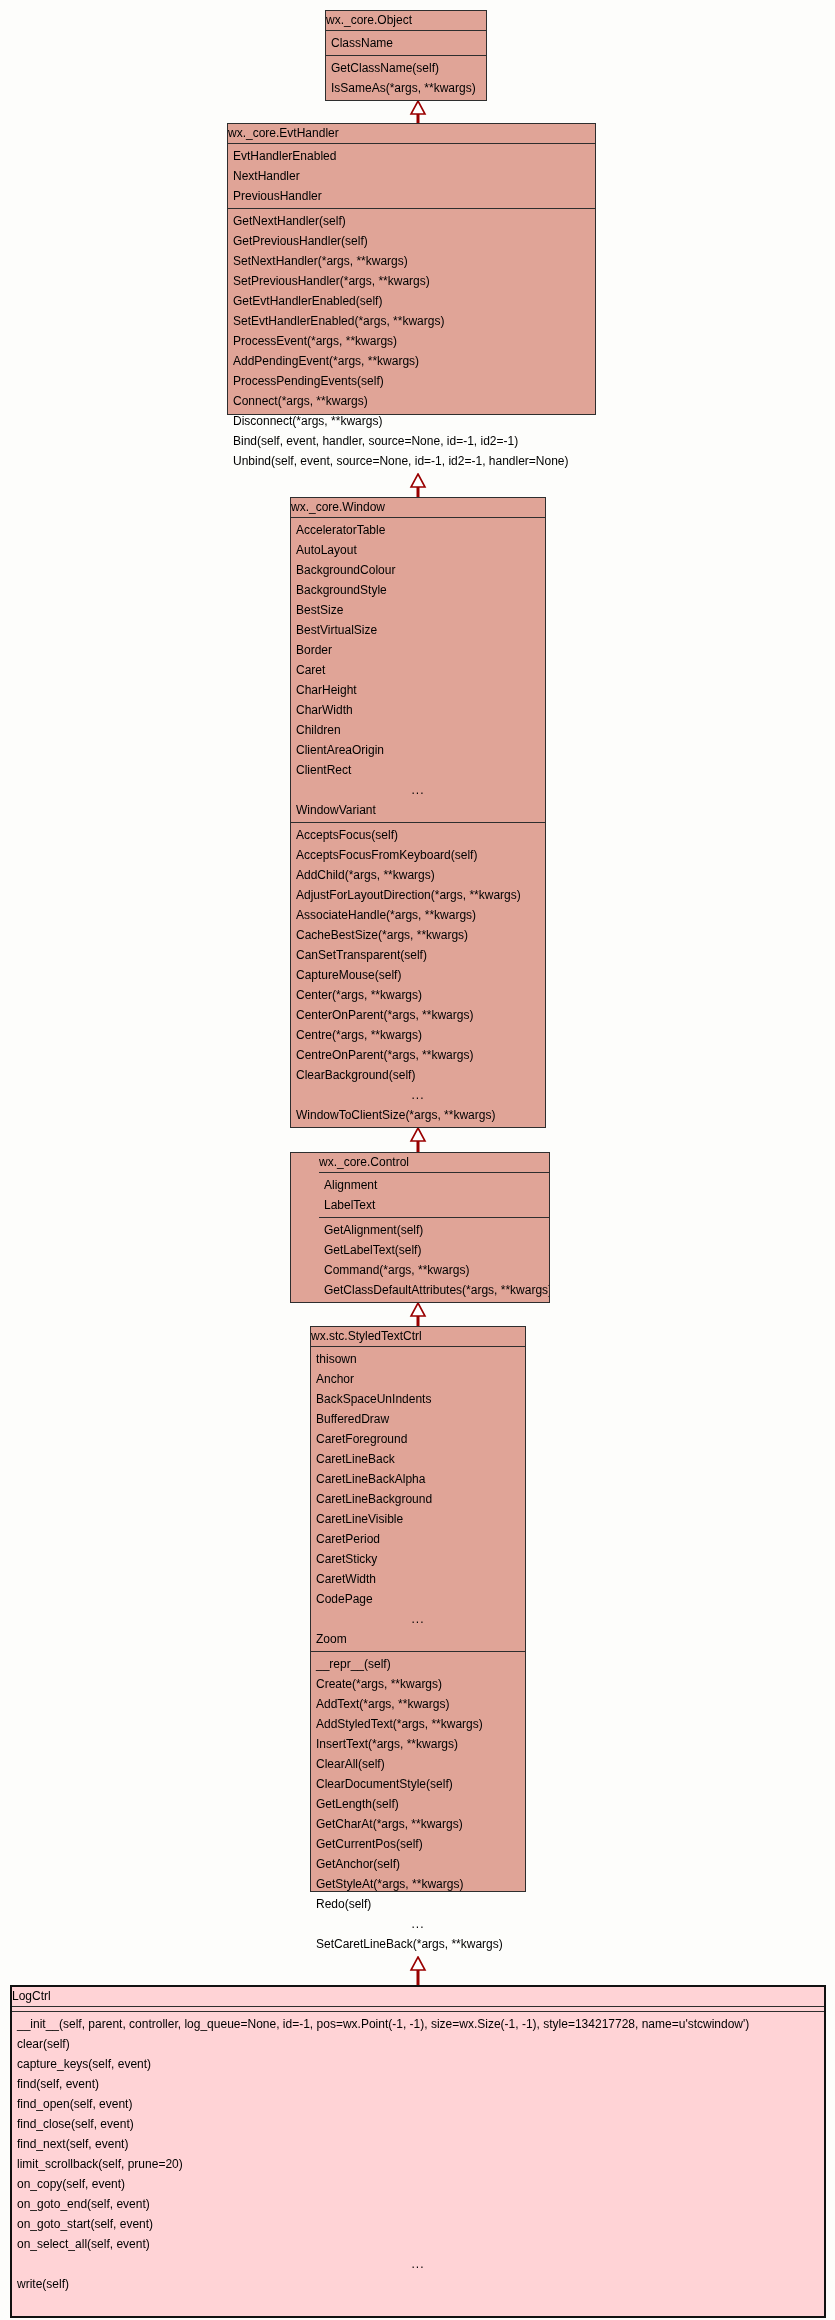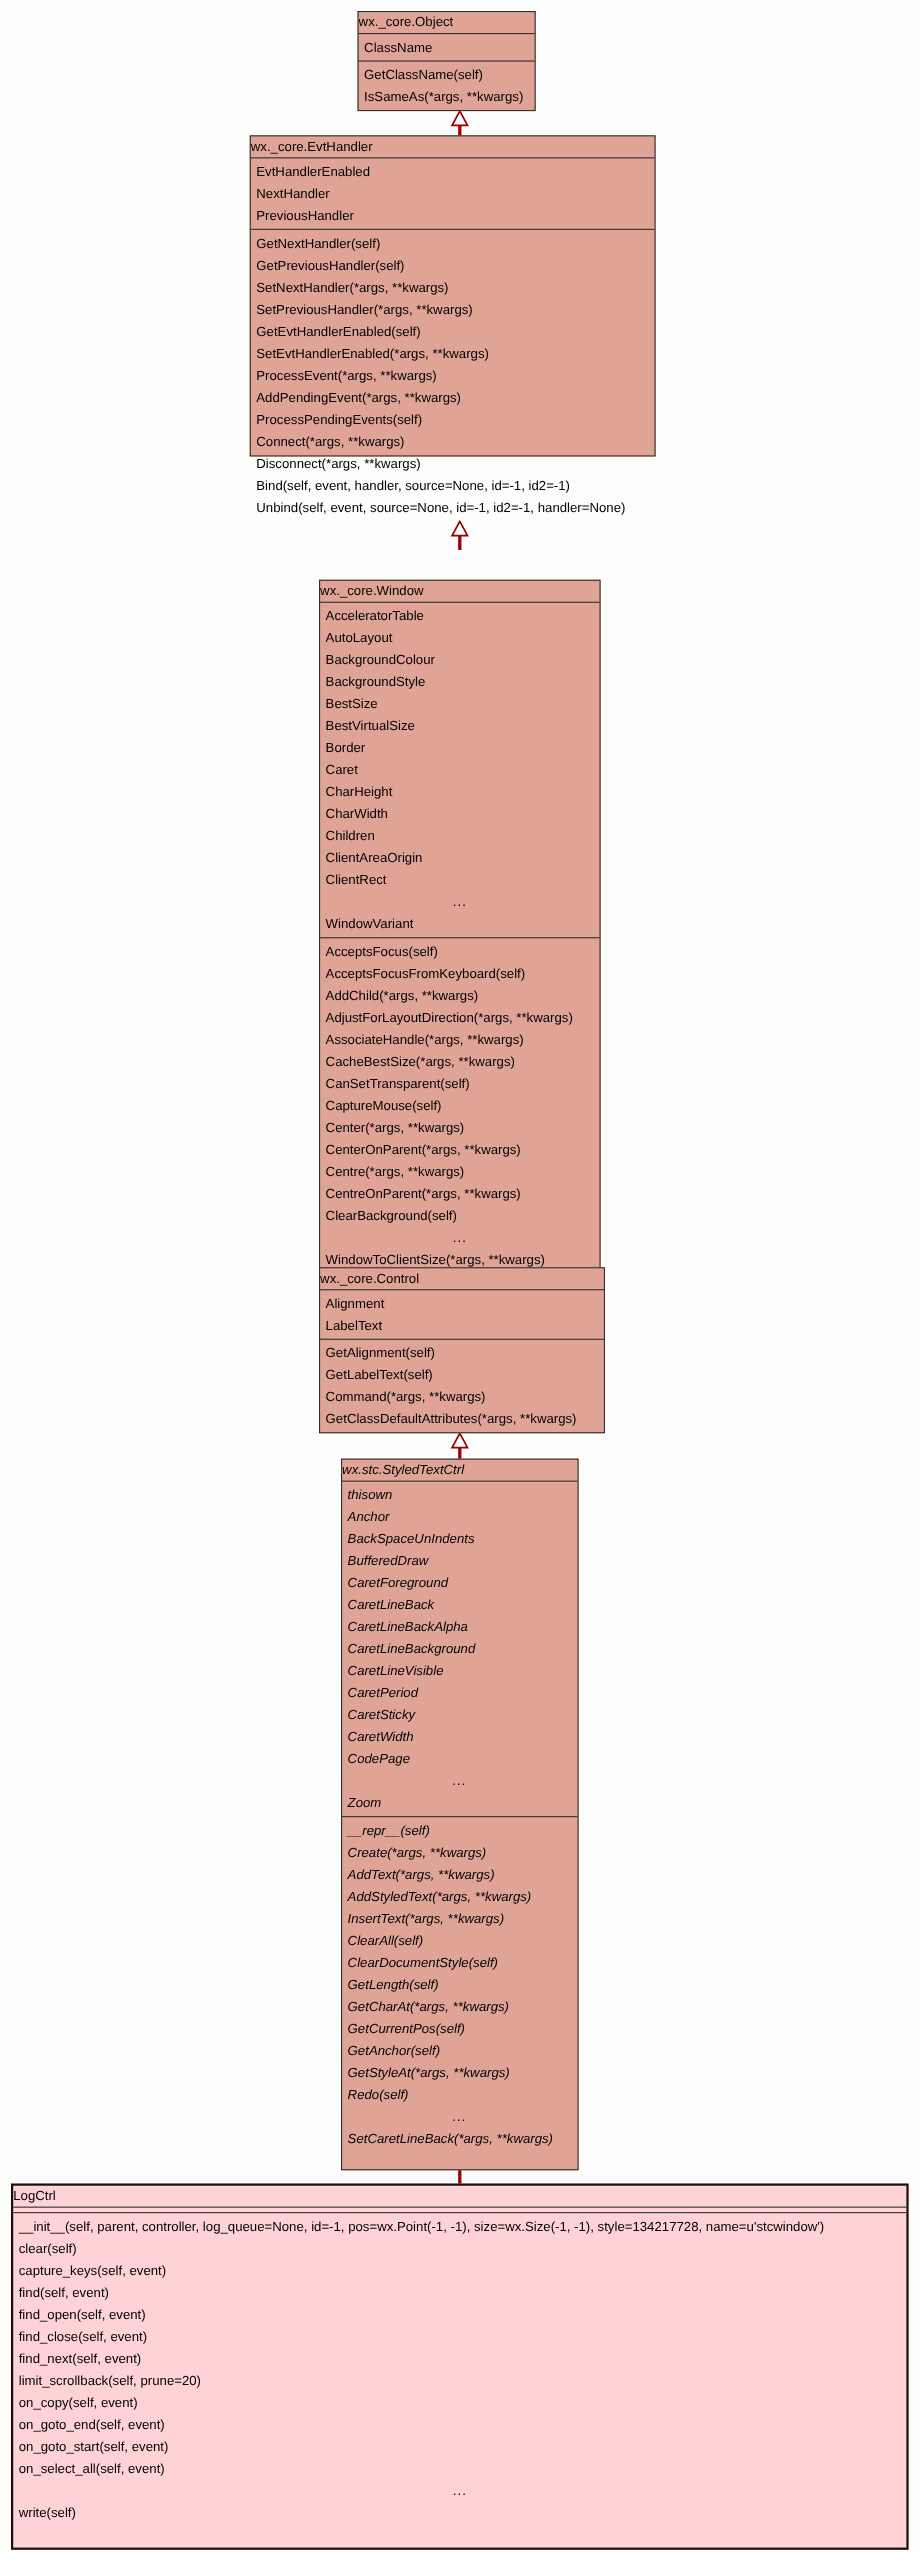"wx._core.Window" div.classbox { margin-top: 30px -> none }
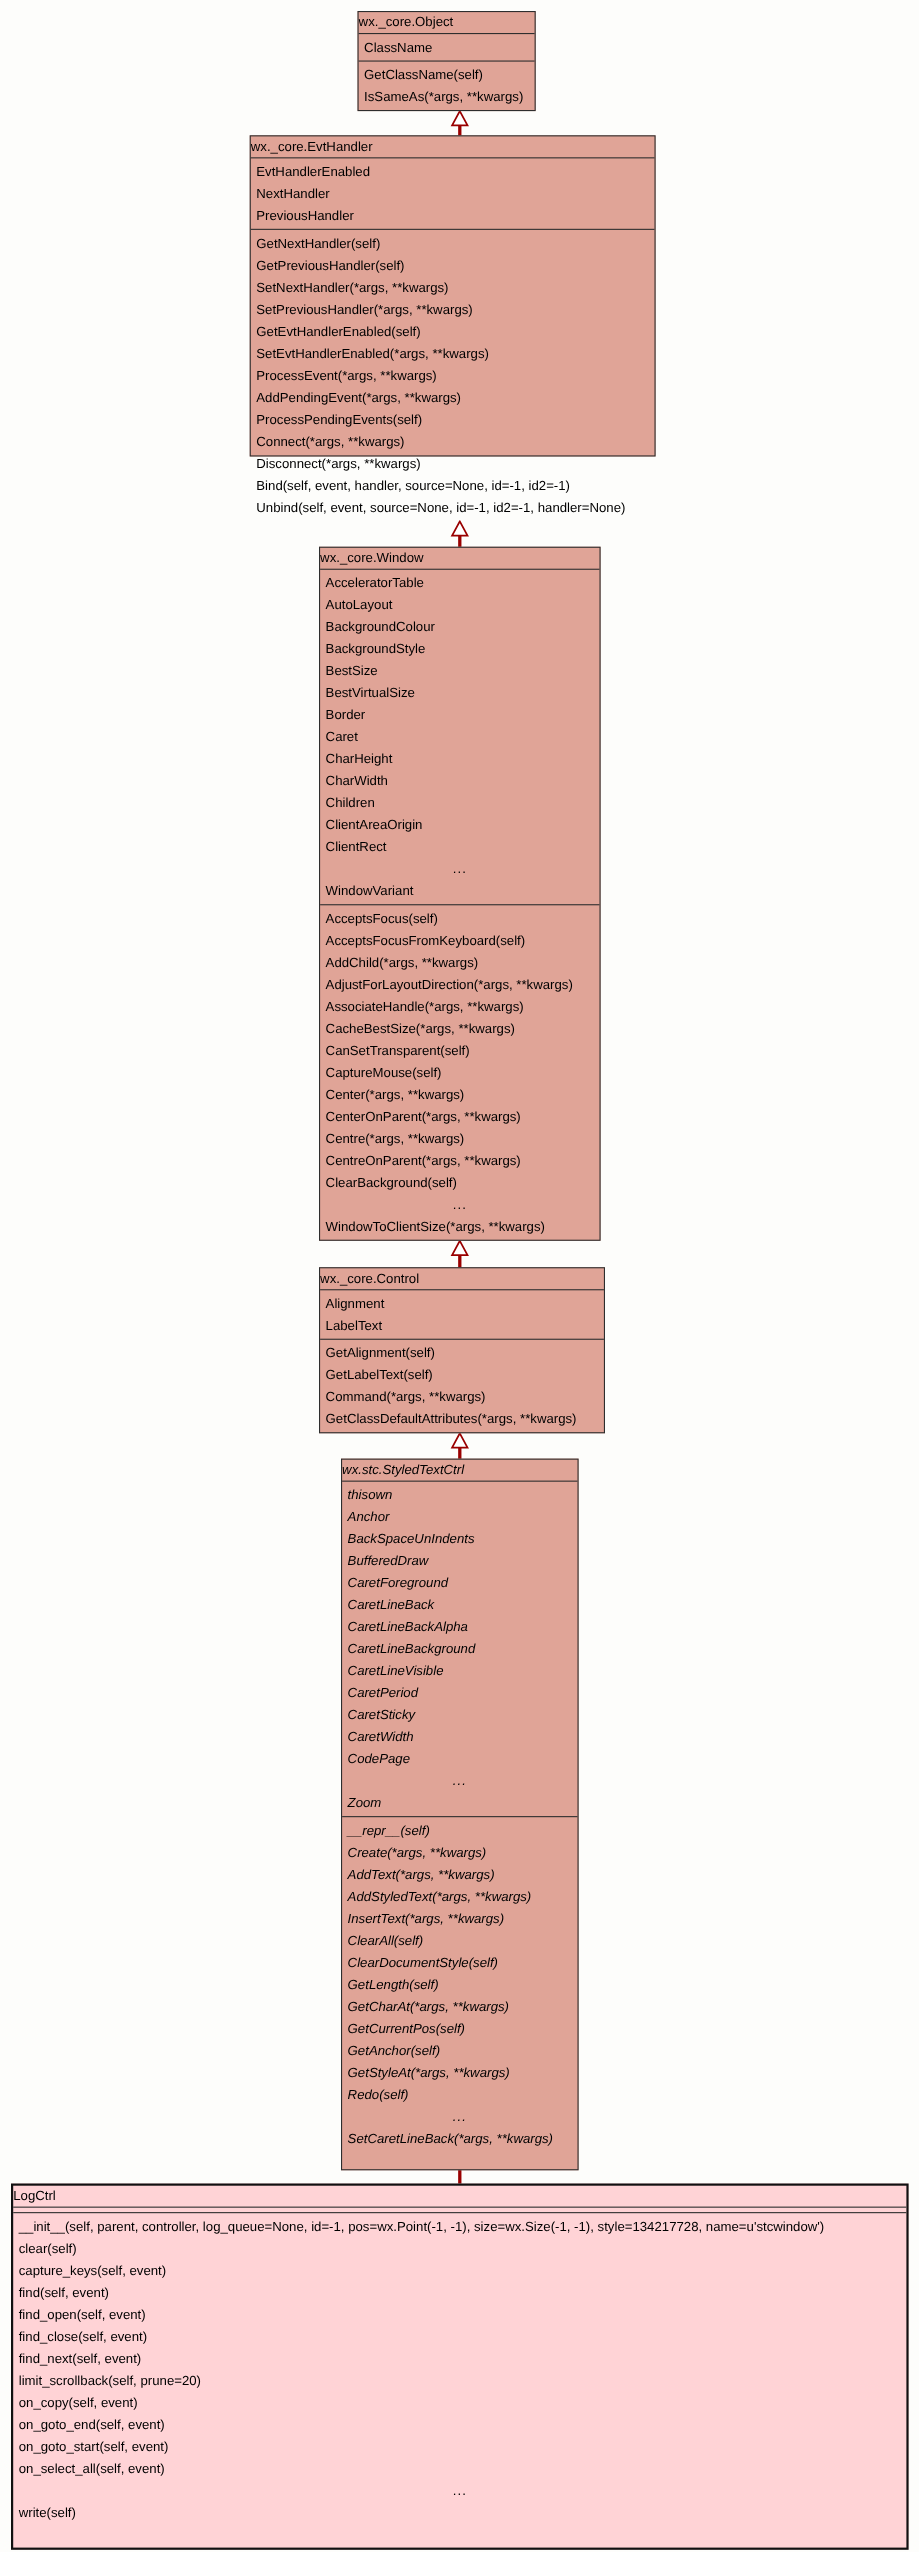"wx._core.Control" div.classbox { padding-left: none -> 28px }
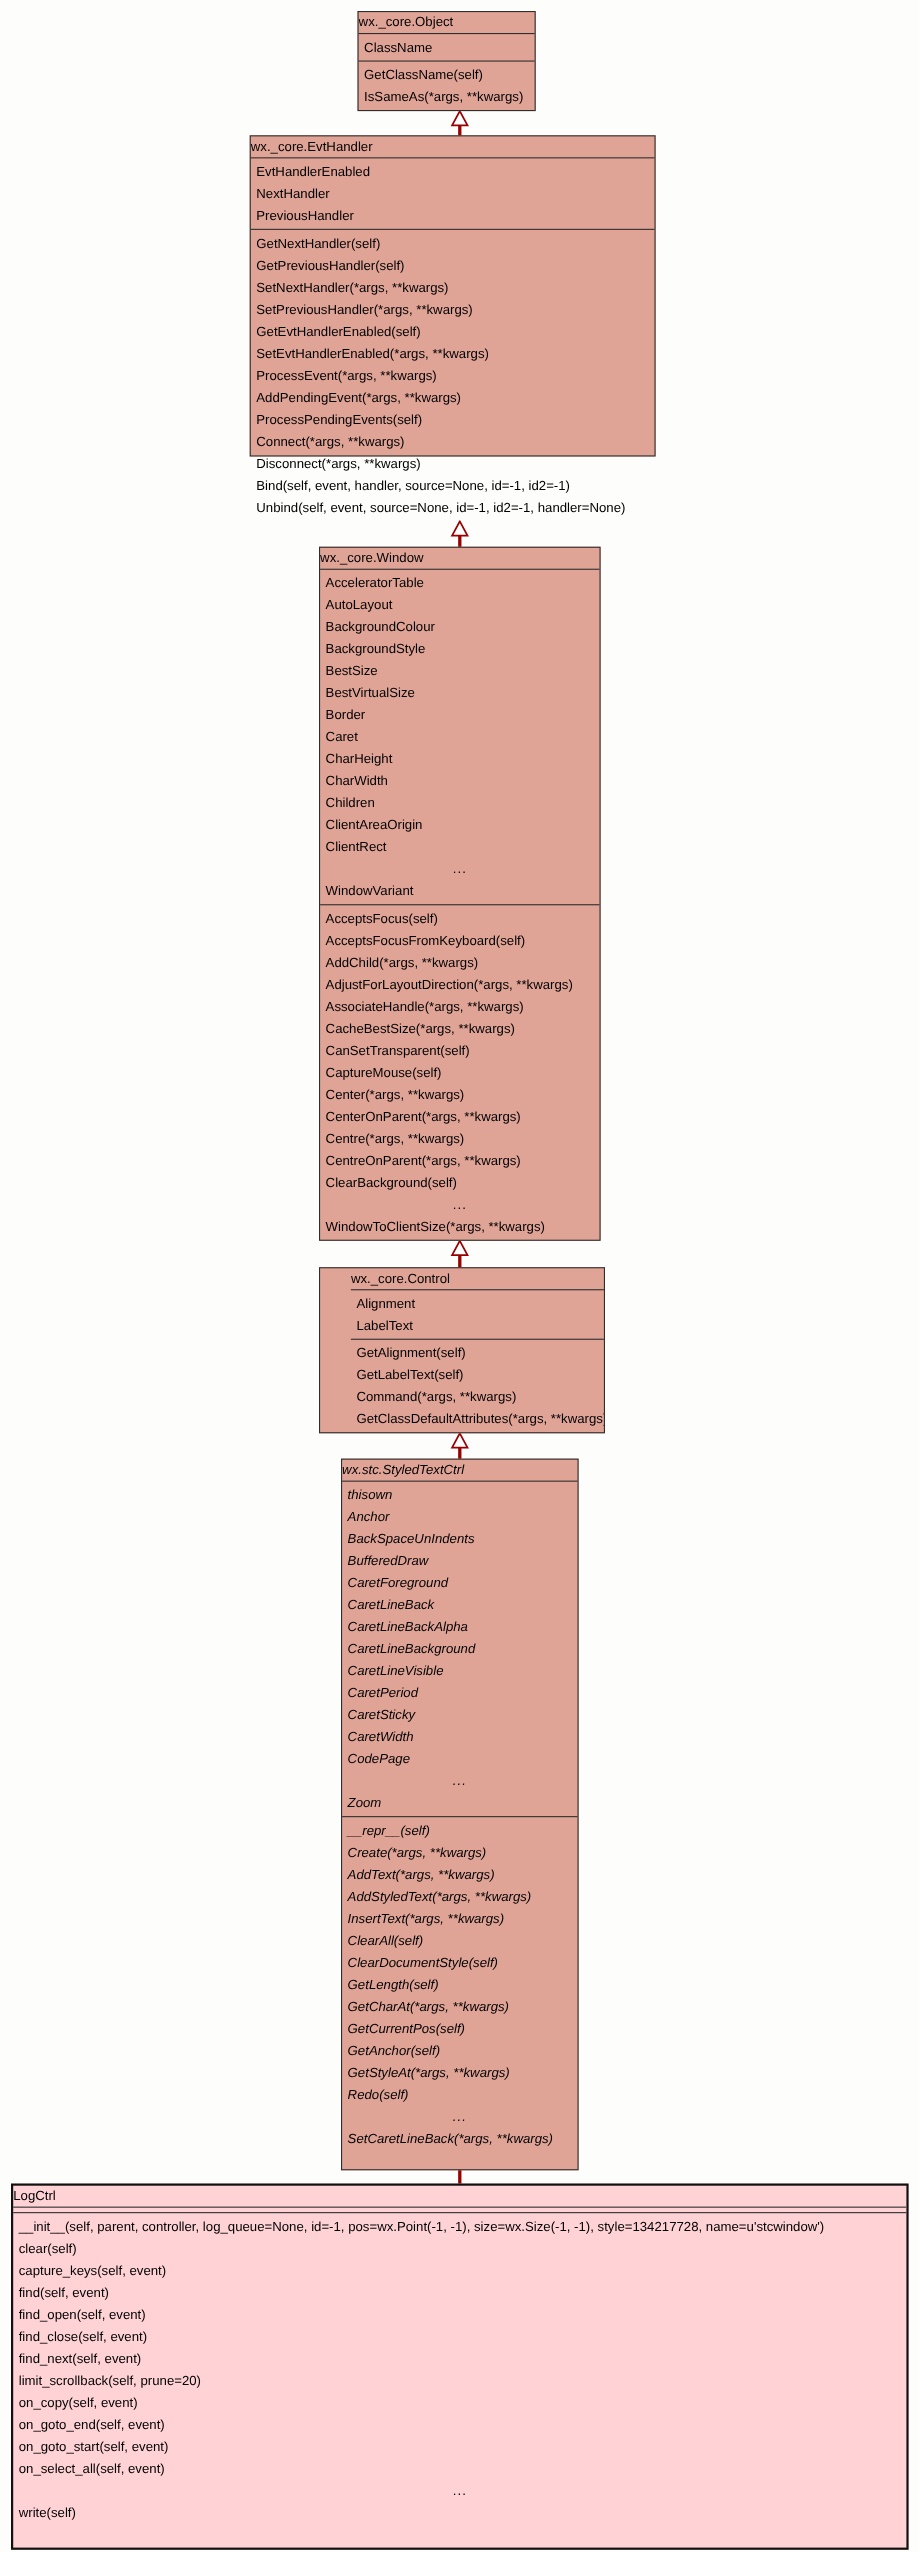"wx.stc.StyledTextCtrl" div.classbox { font-style: italic -> none; height: 647px -> 566px }
